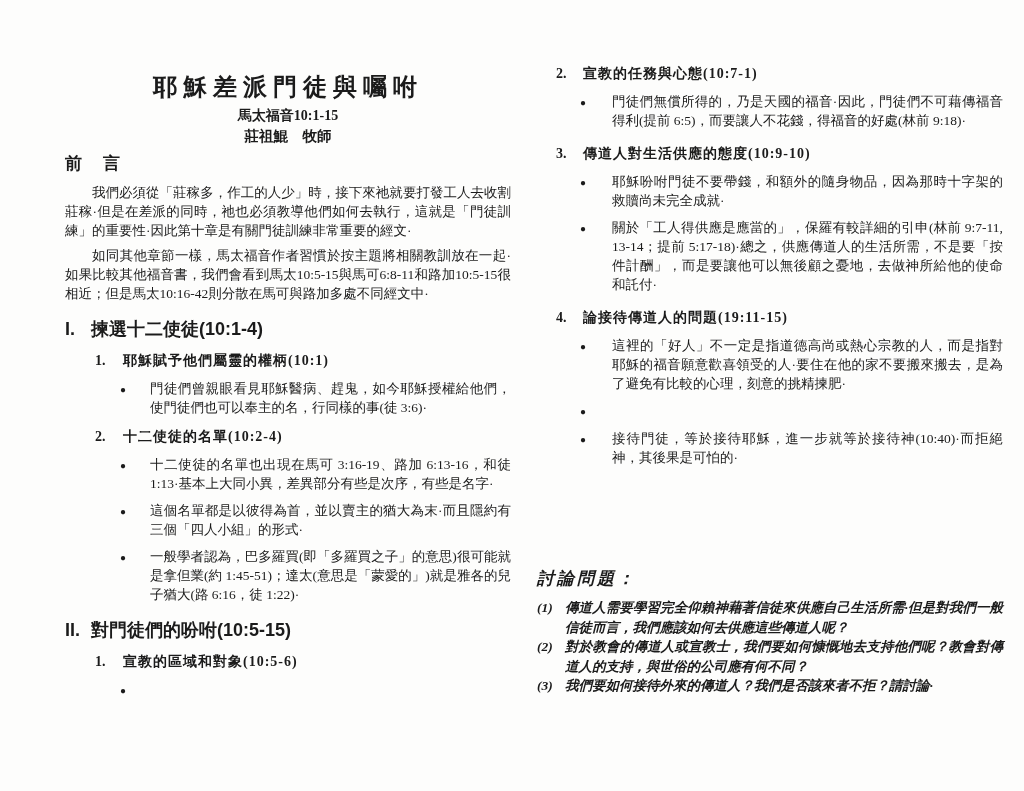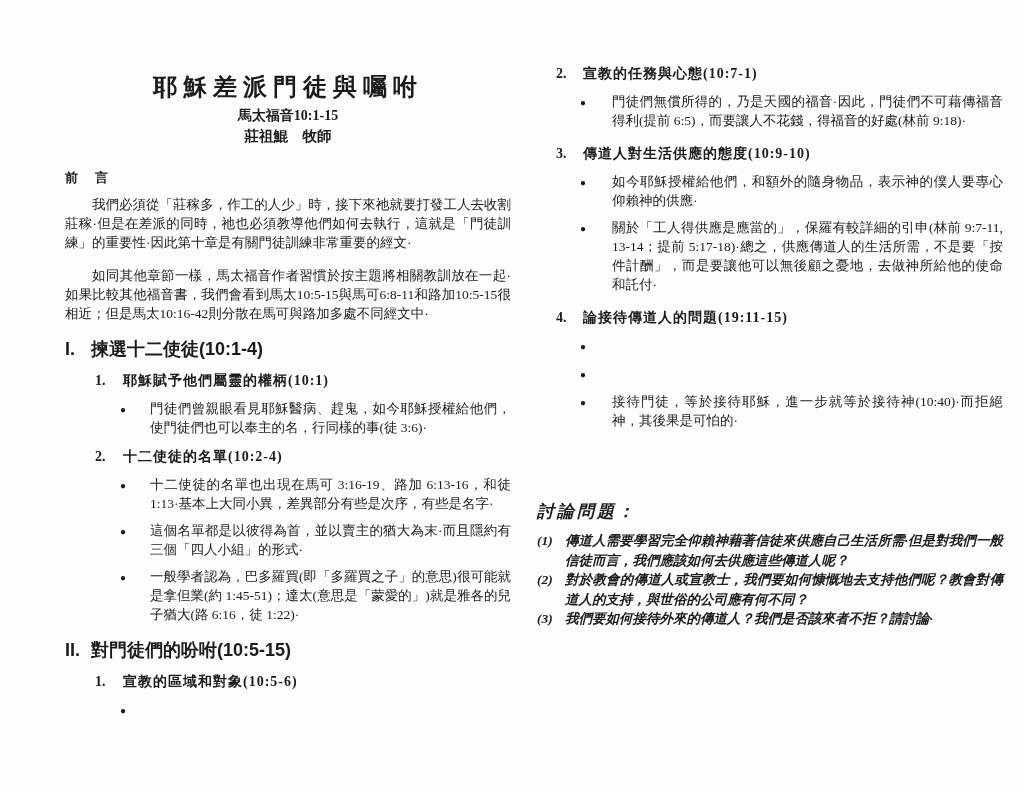"前 言" .preface-heading { font-size: 13px -> 17px; margin: 22px 0 0 0 -> 5px 0 0 0 }
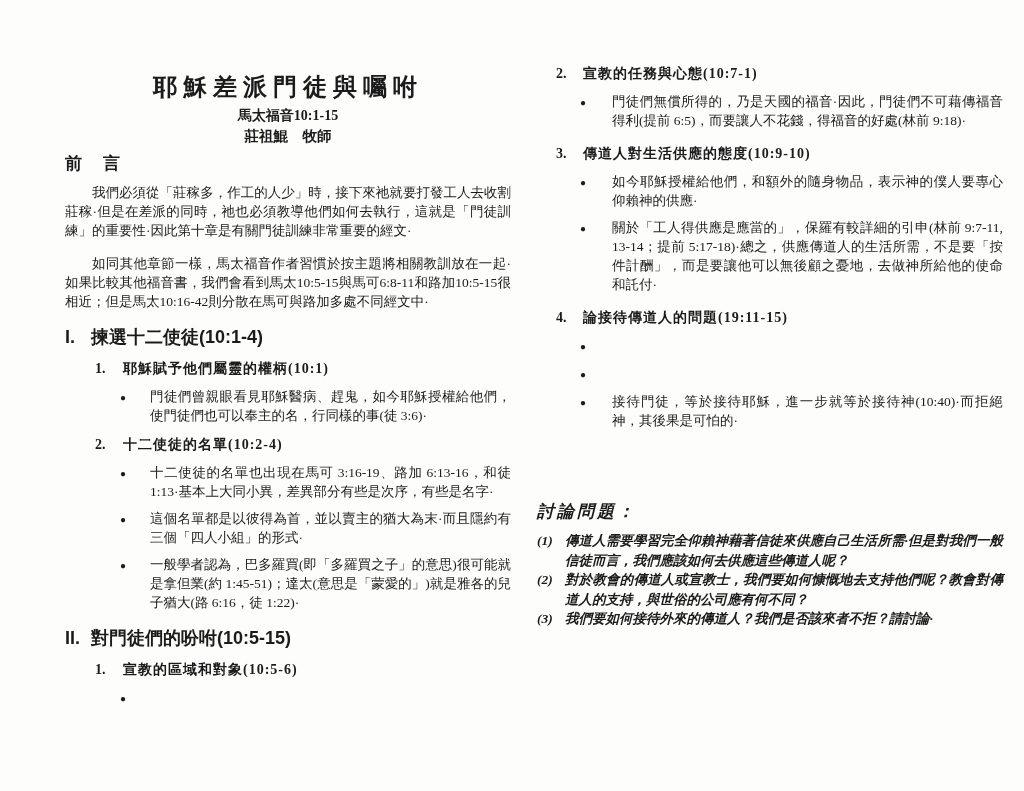"如今耶穌授權給他們，和額外的隨身物品，表示神的僕人要專心仰賴神的供應·" span.bullet-text { text: 如今耶穌授權給他們，和額外的隨身物品，表示神的僕人要專心仰賴神的供應 -> 耶穌吩咐門徒不要帶錢，和額外的隨身物品，因為那時十字架的救贖尚未完全成就 }
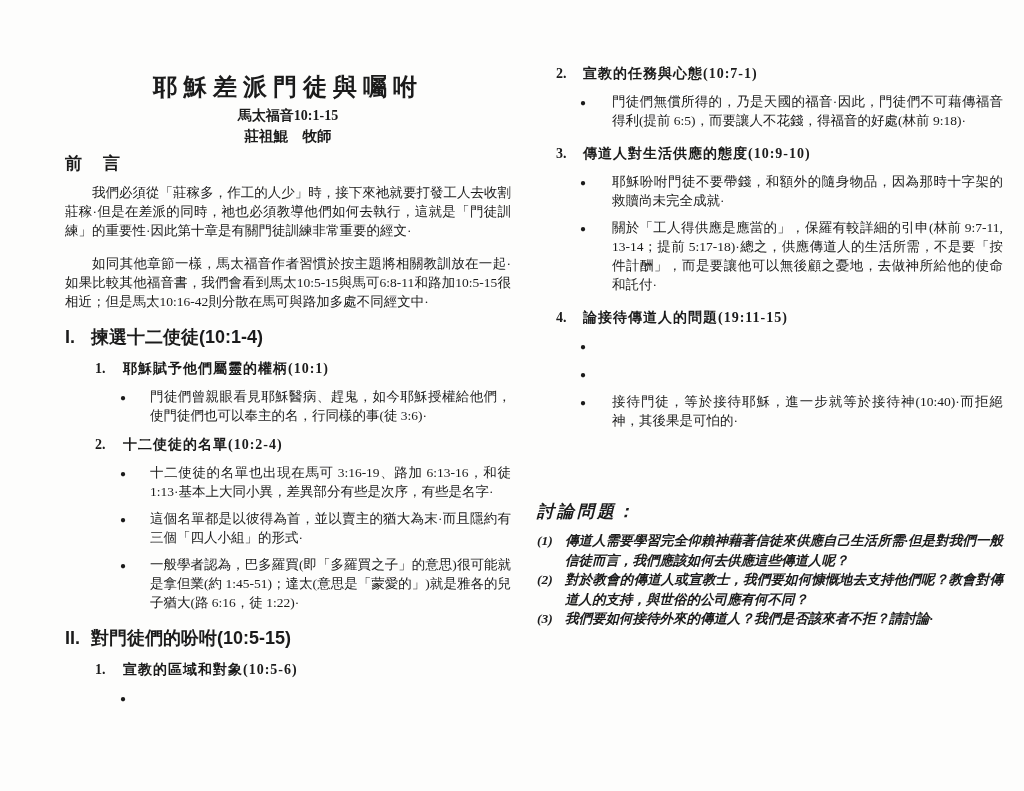"如同其他章節一樣，馬太福音作者習慣於按主題將相關教訓放在一起·如果比較其他福音書" .body-para + .body-para { margin-top: 14px -> 6px }
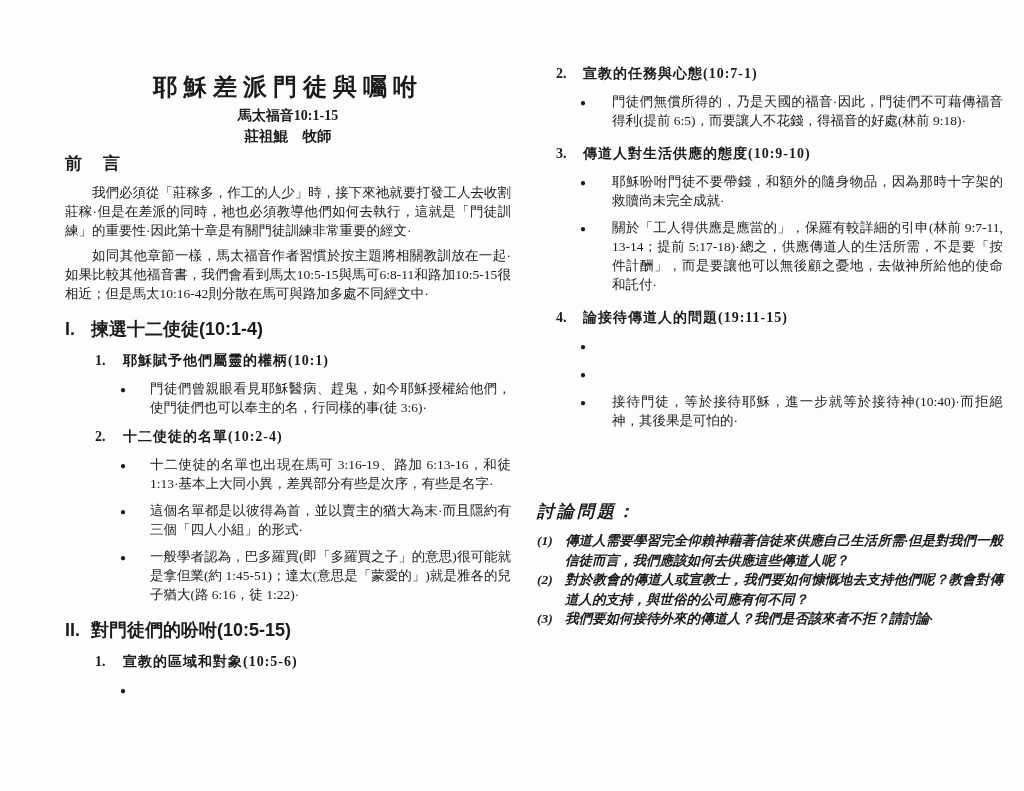"這裡的「好人」不一定是指道德高尚或熱心宗教的人，而是指對耶穌的福音願意歡喜領受的" span.bullet-text { html: none -> <span>這裡的「好人」不一定是指道德高尚或熱心宗教的人，而是指對耶穌的福音願意歡喜領受的人·要住在他的家不要搬來搬去，是為了避免有比較的心理，刻意的挑精揀肥·</span> }
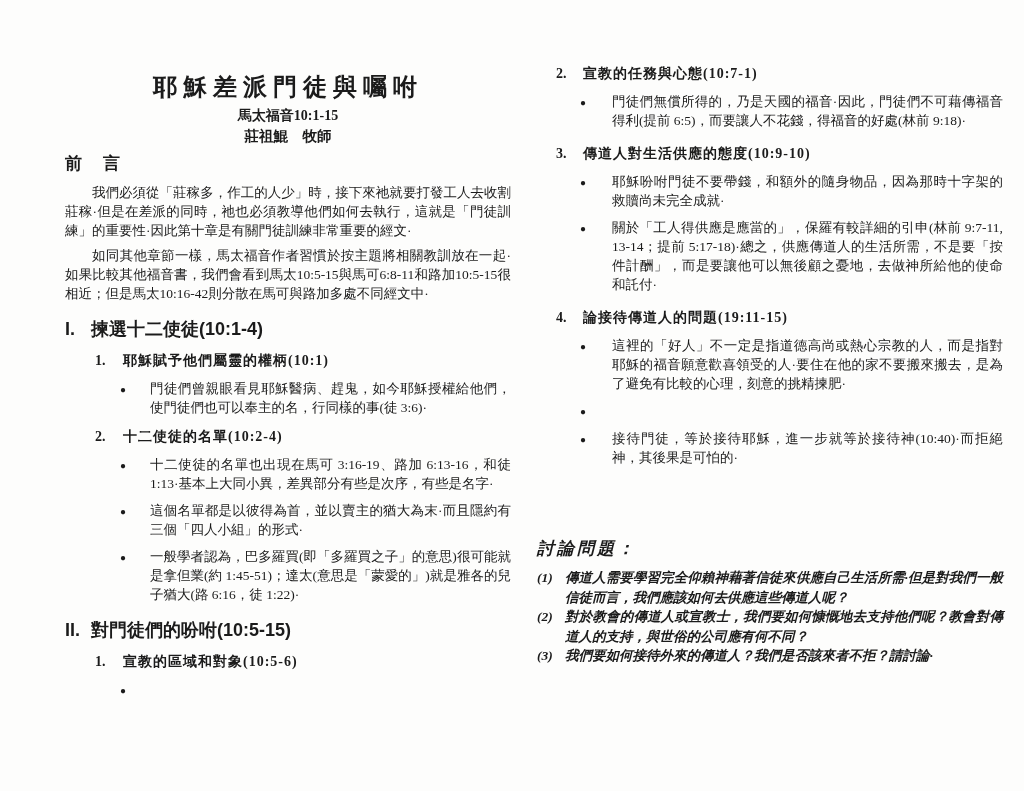"討論問題：" .discussion { margin-top: 70px -> 100px }
